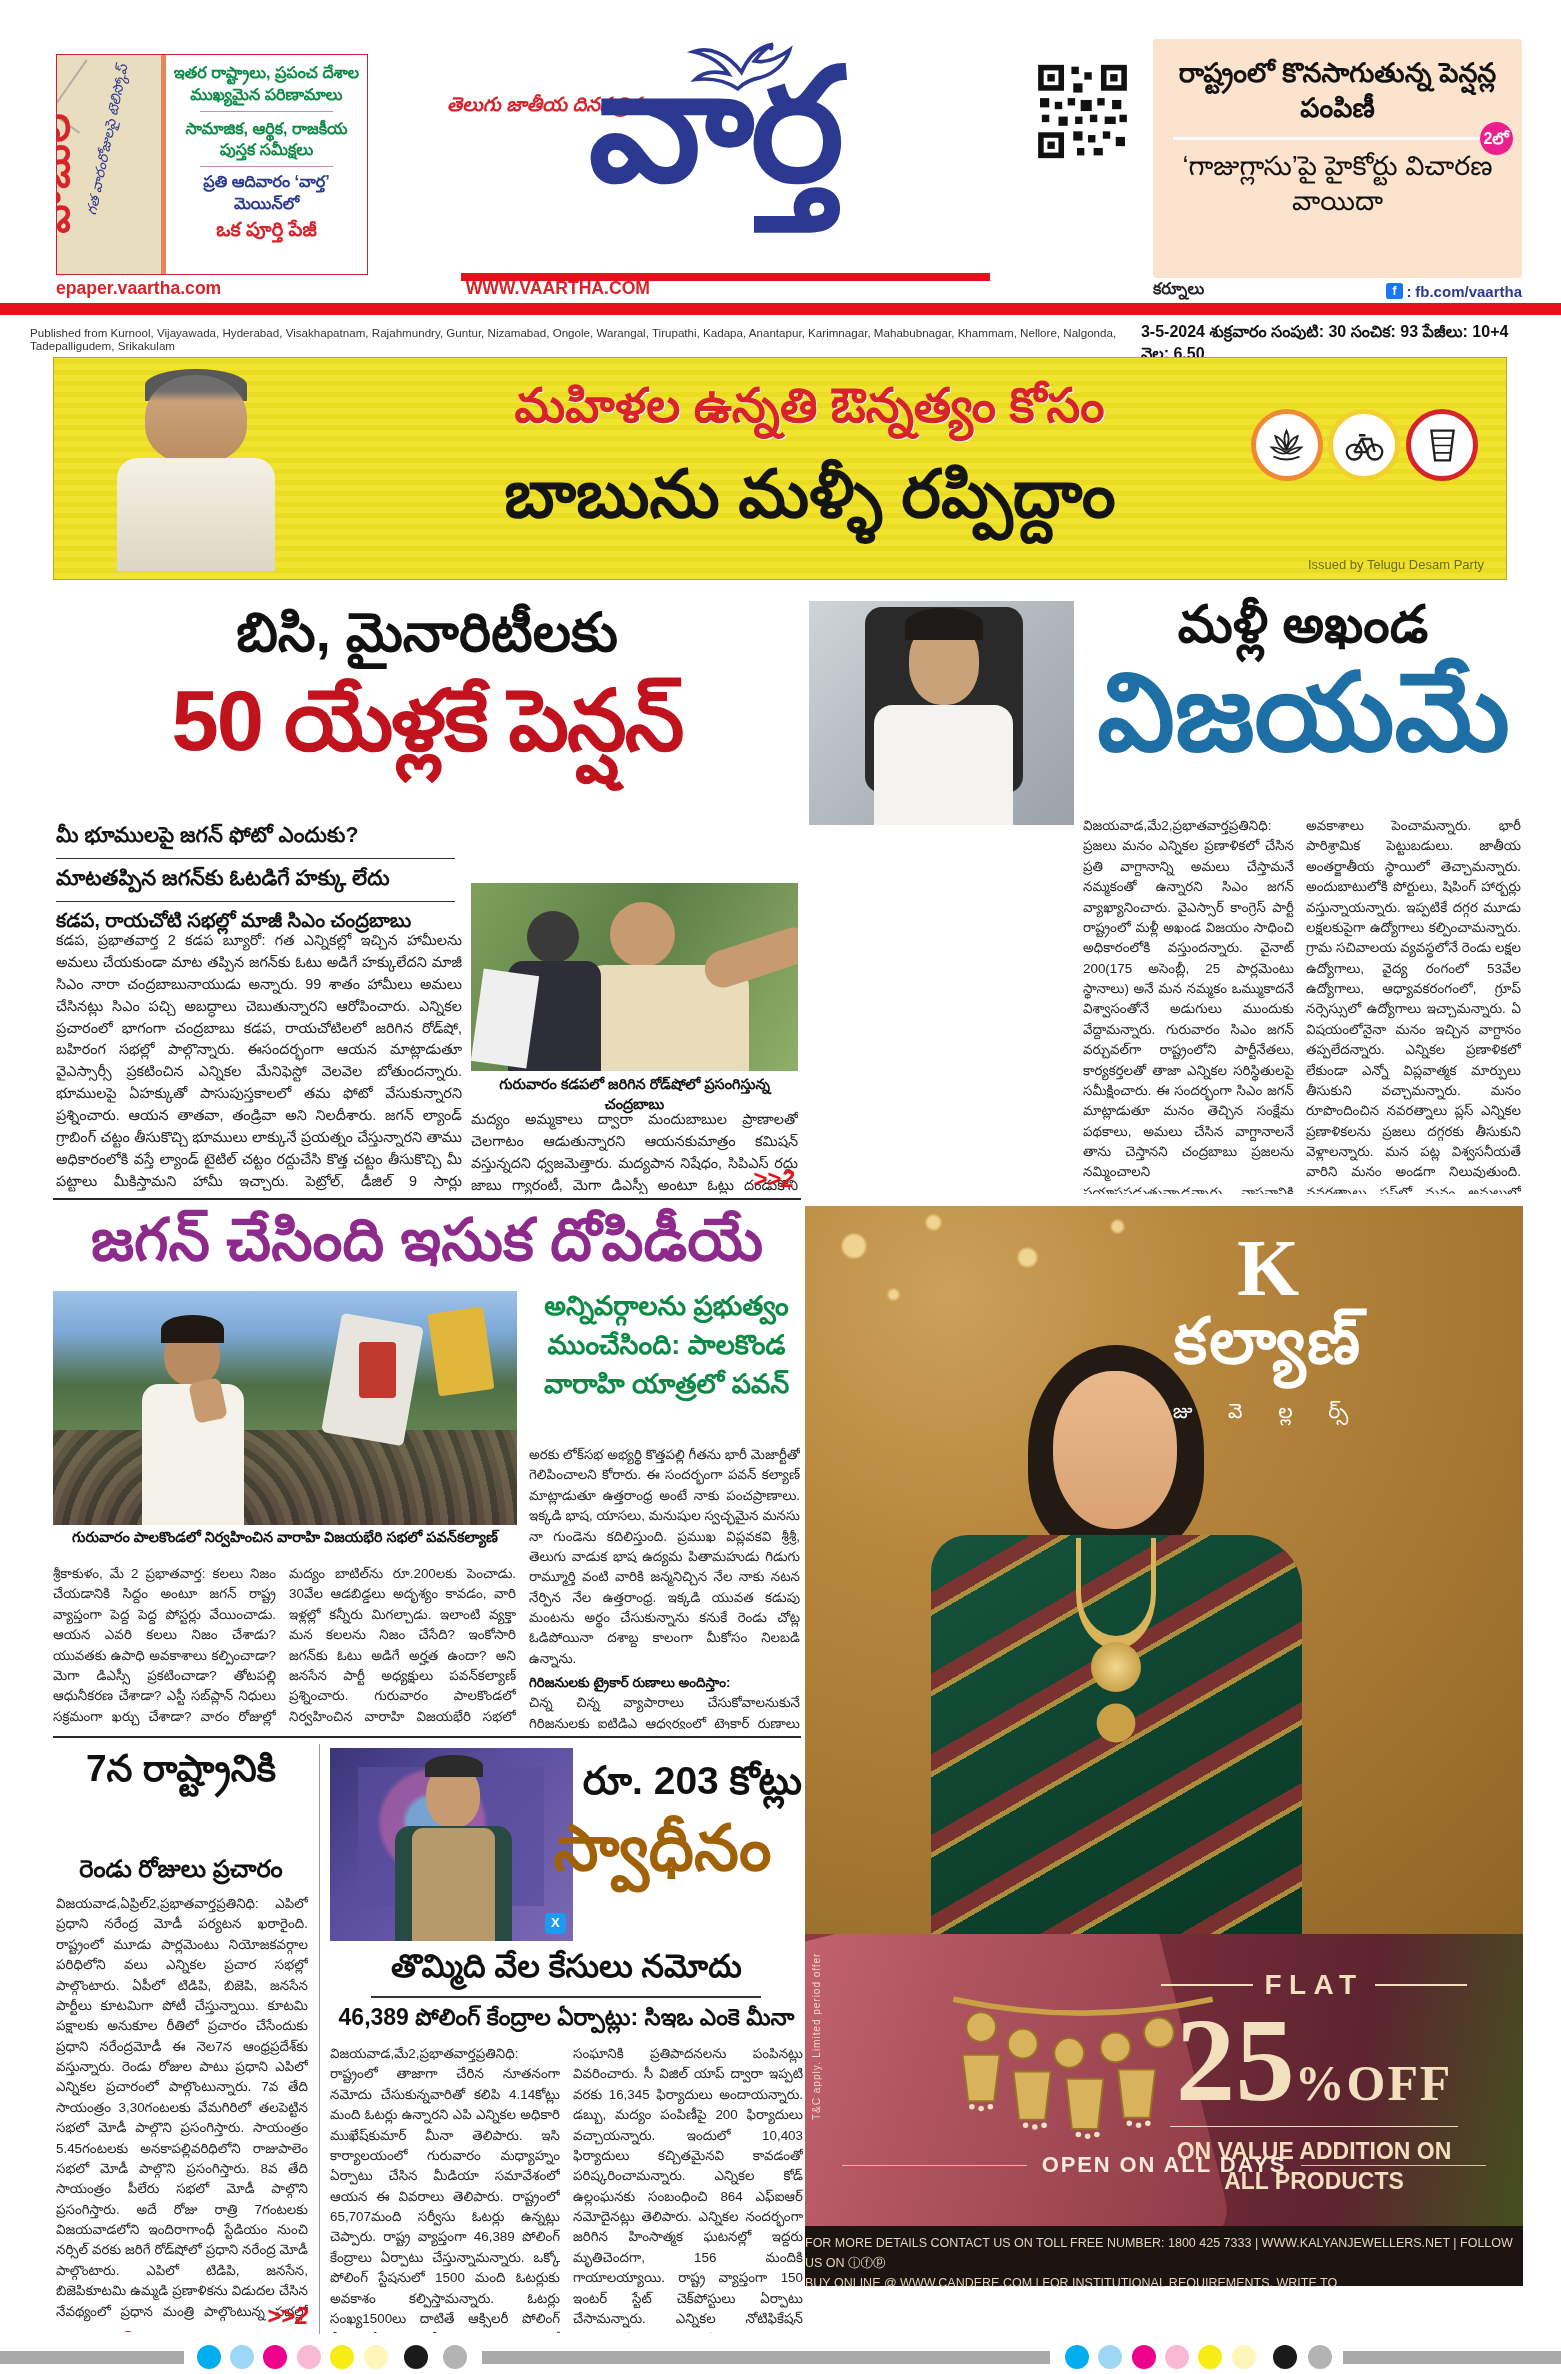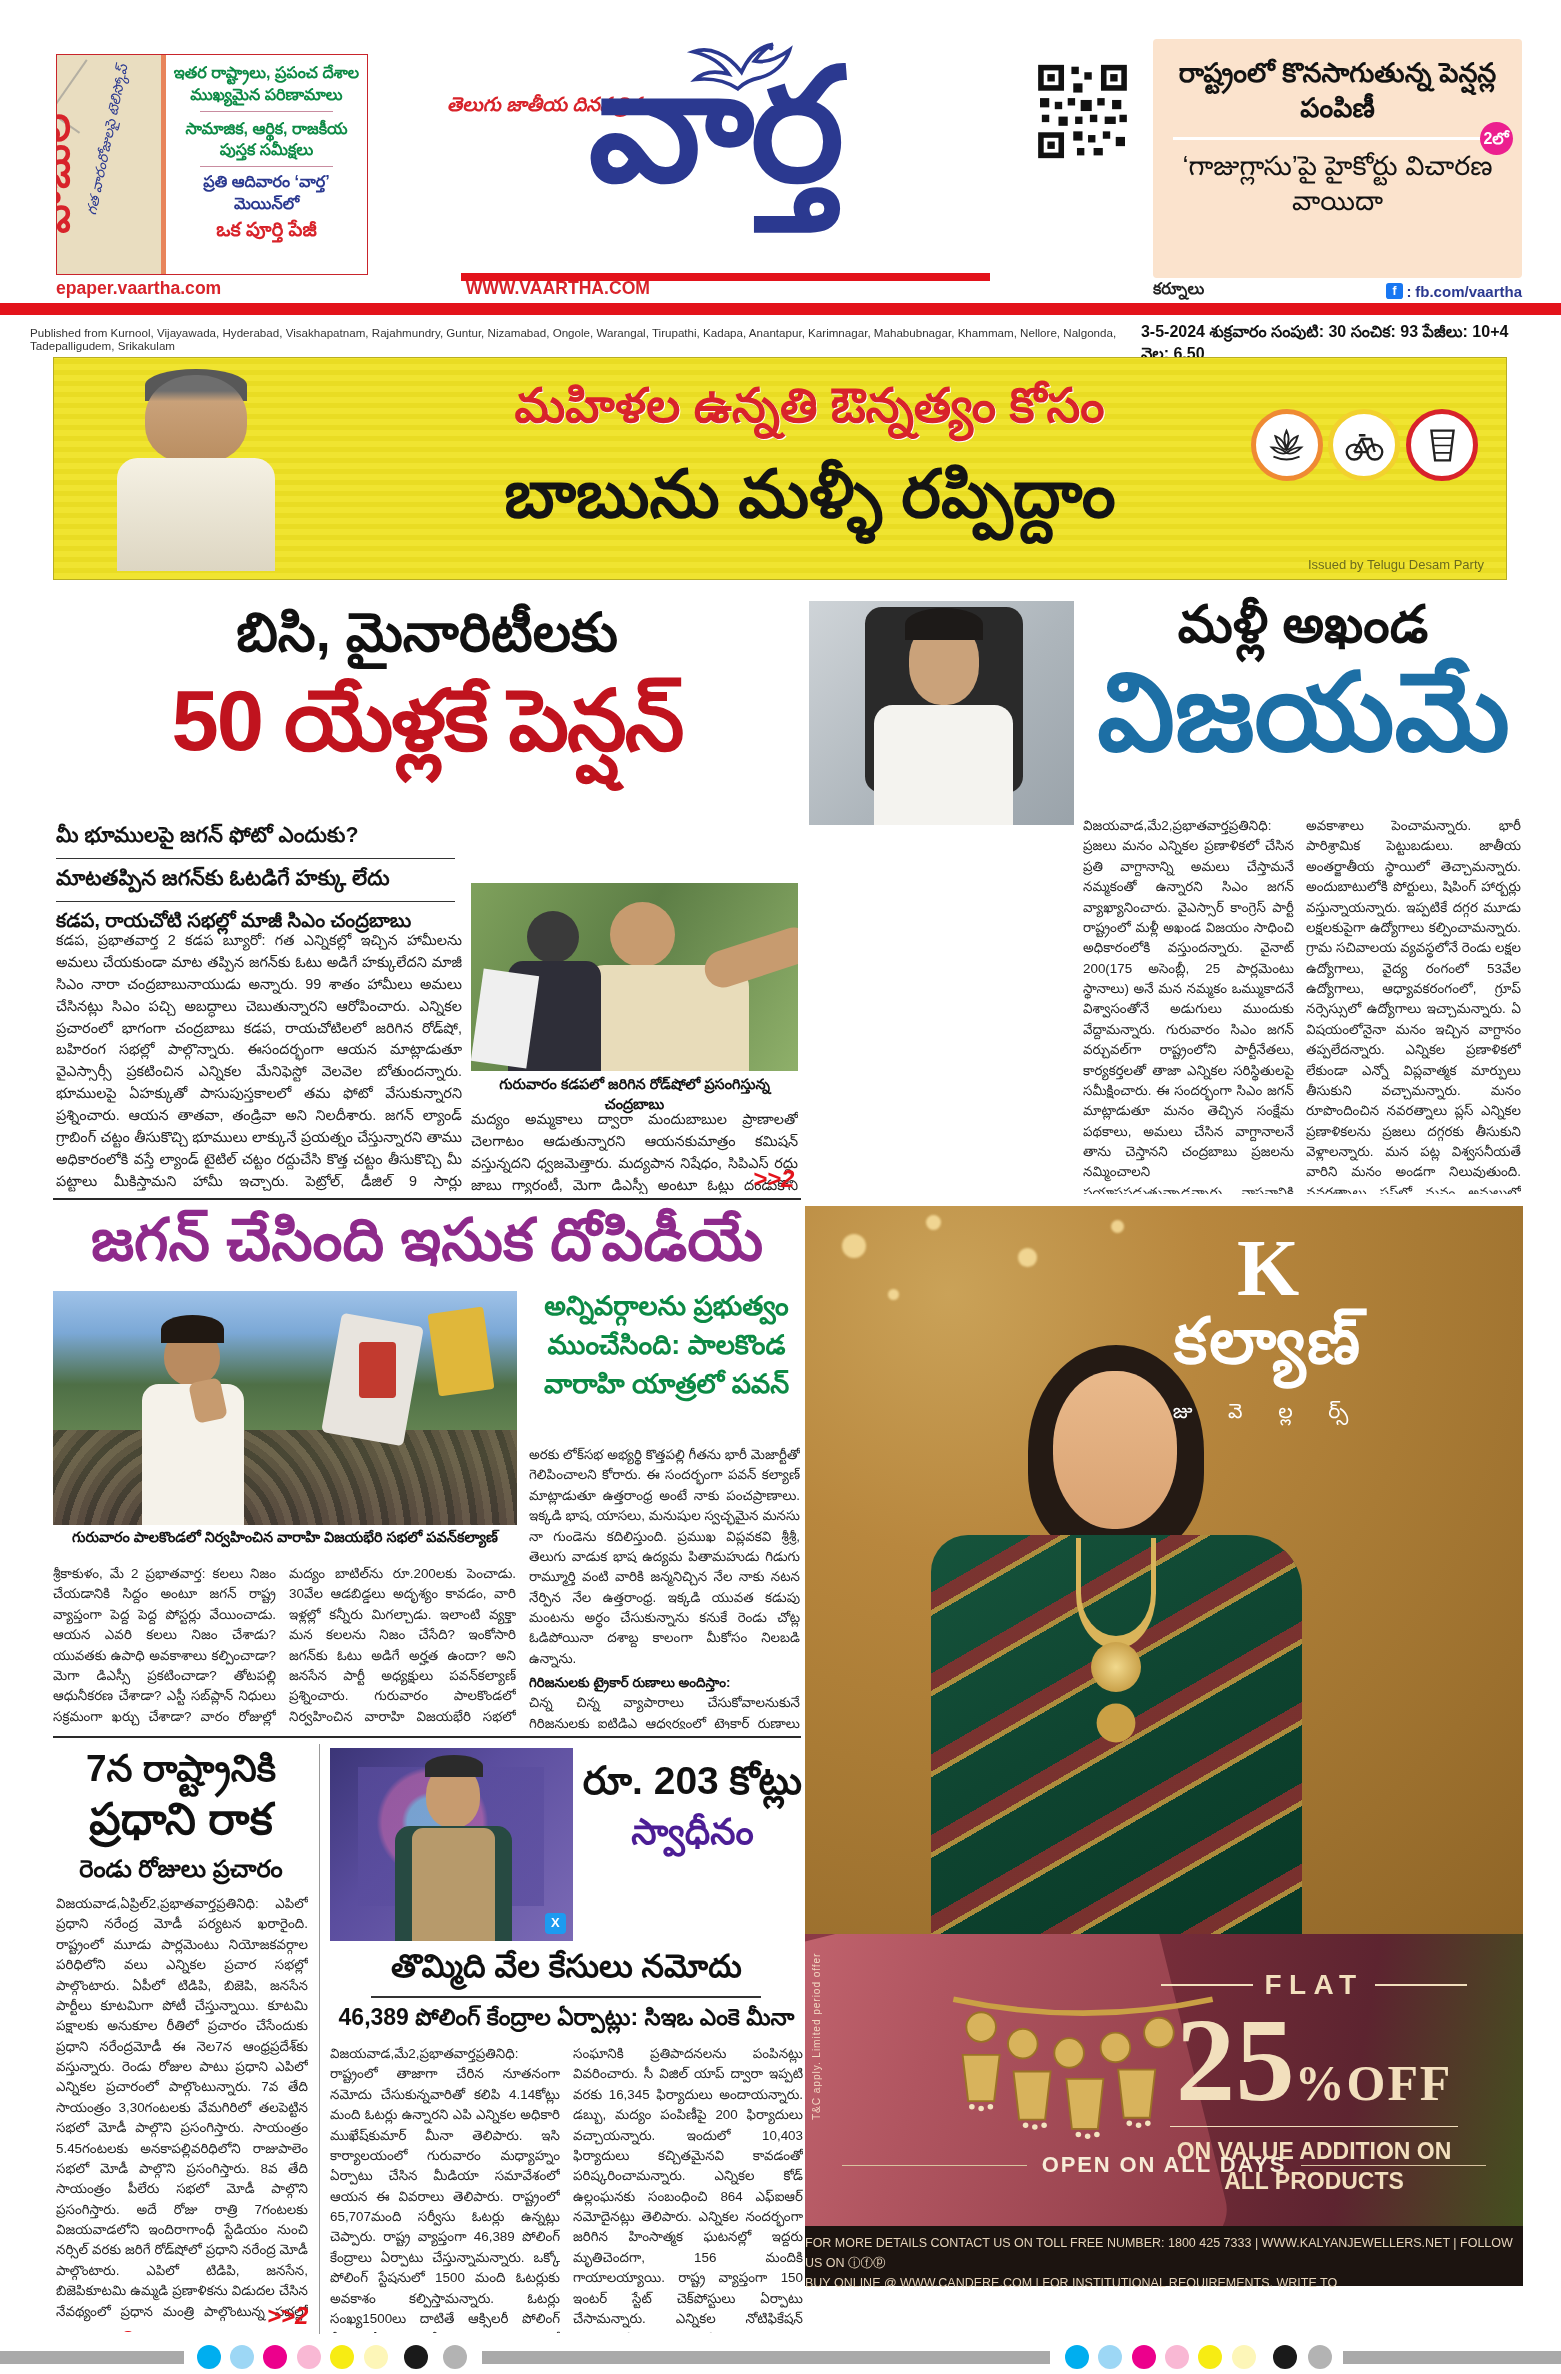"ప్రధాని రాక" div.abs { html: <div>ప్రధాని రాక</div> -> none }
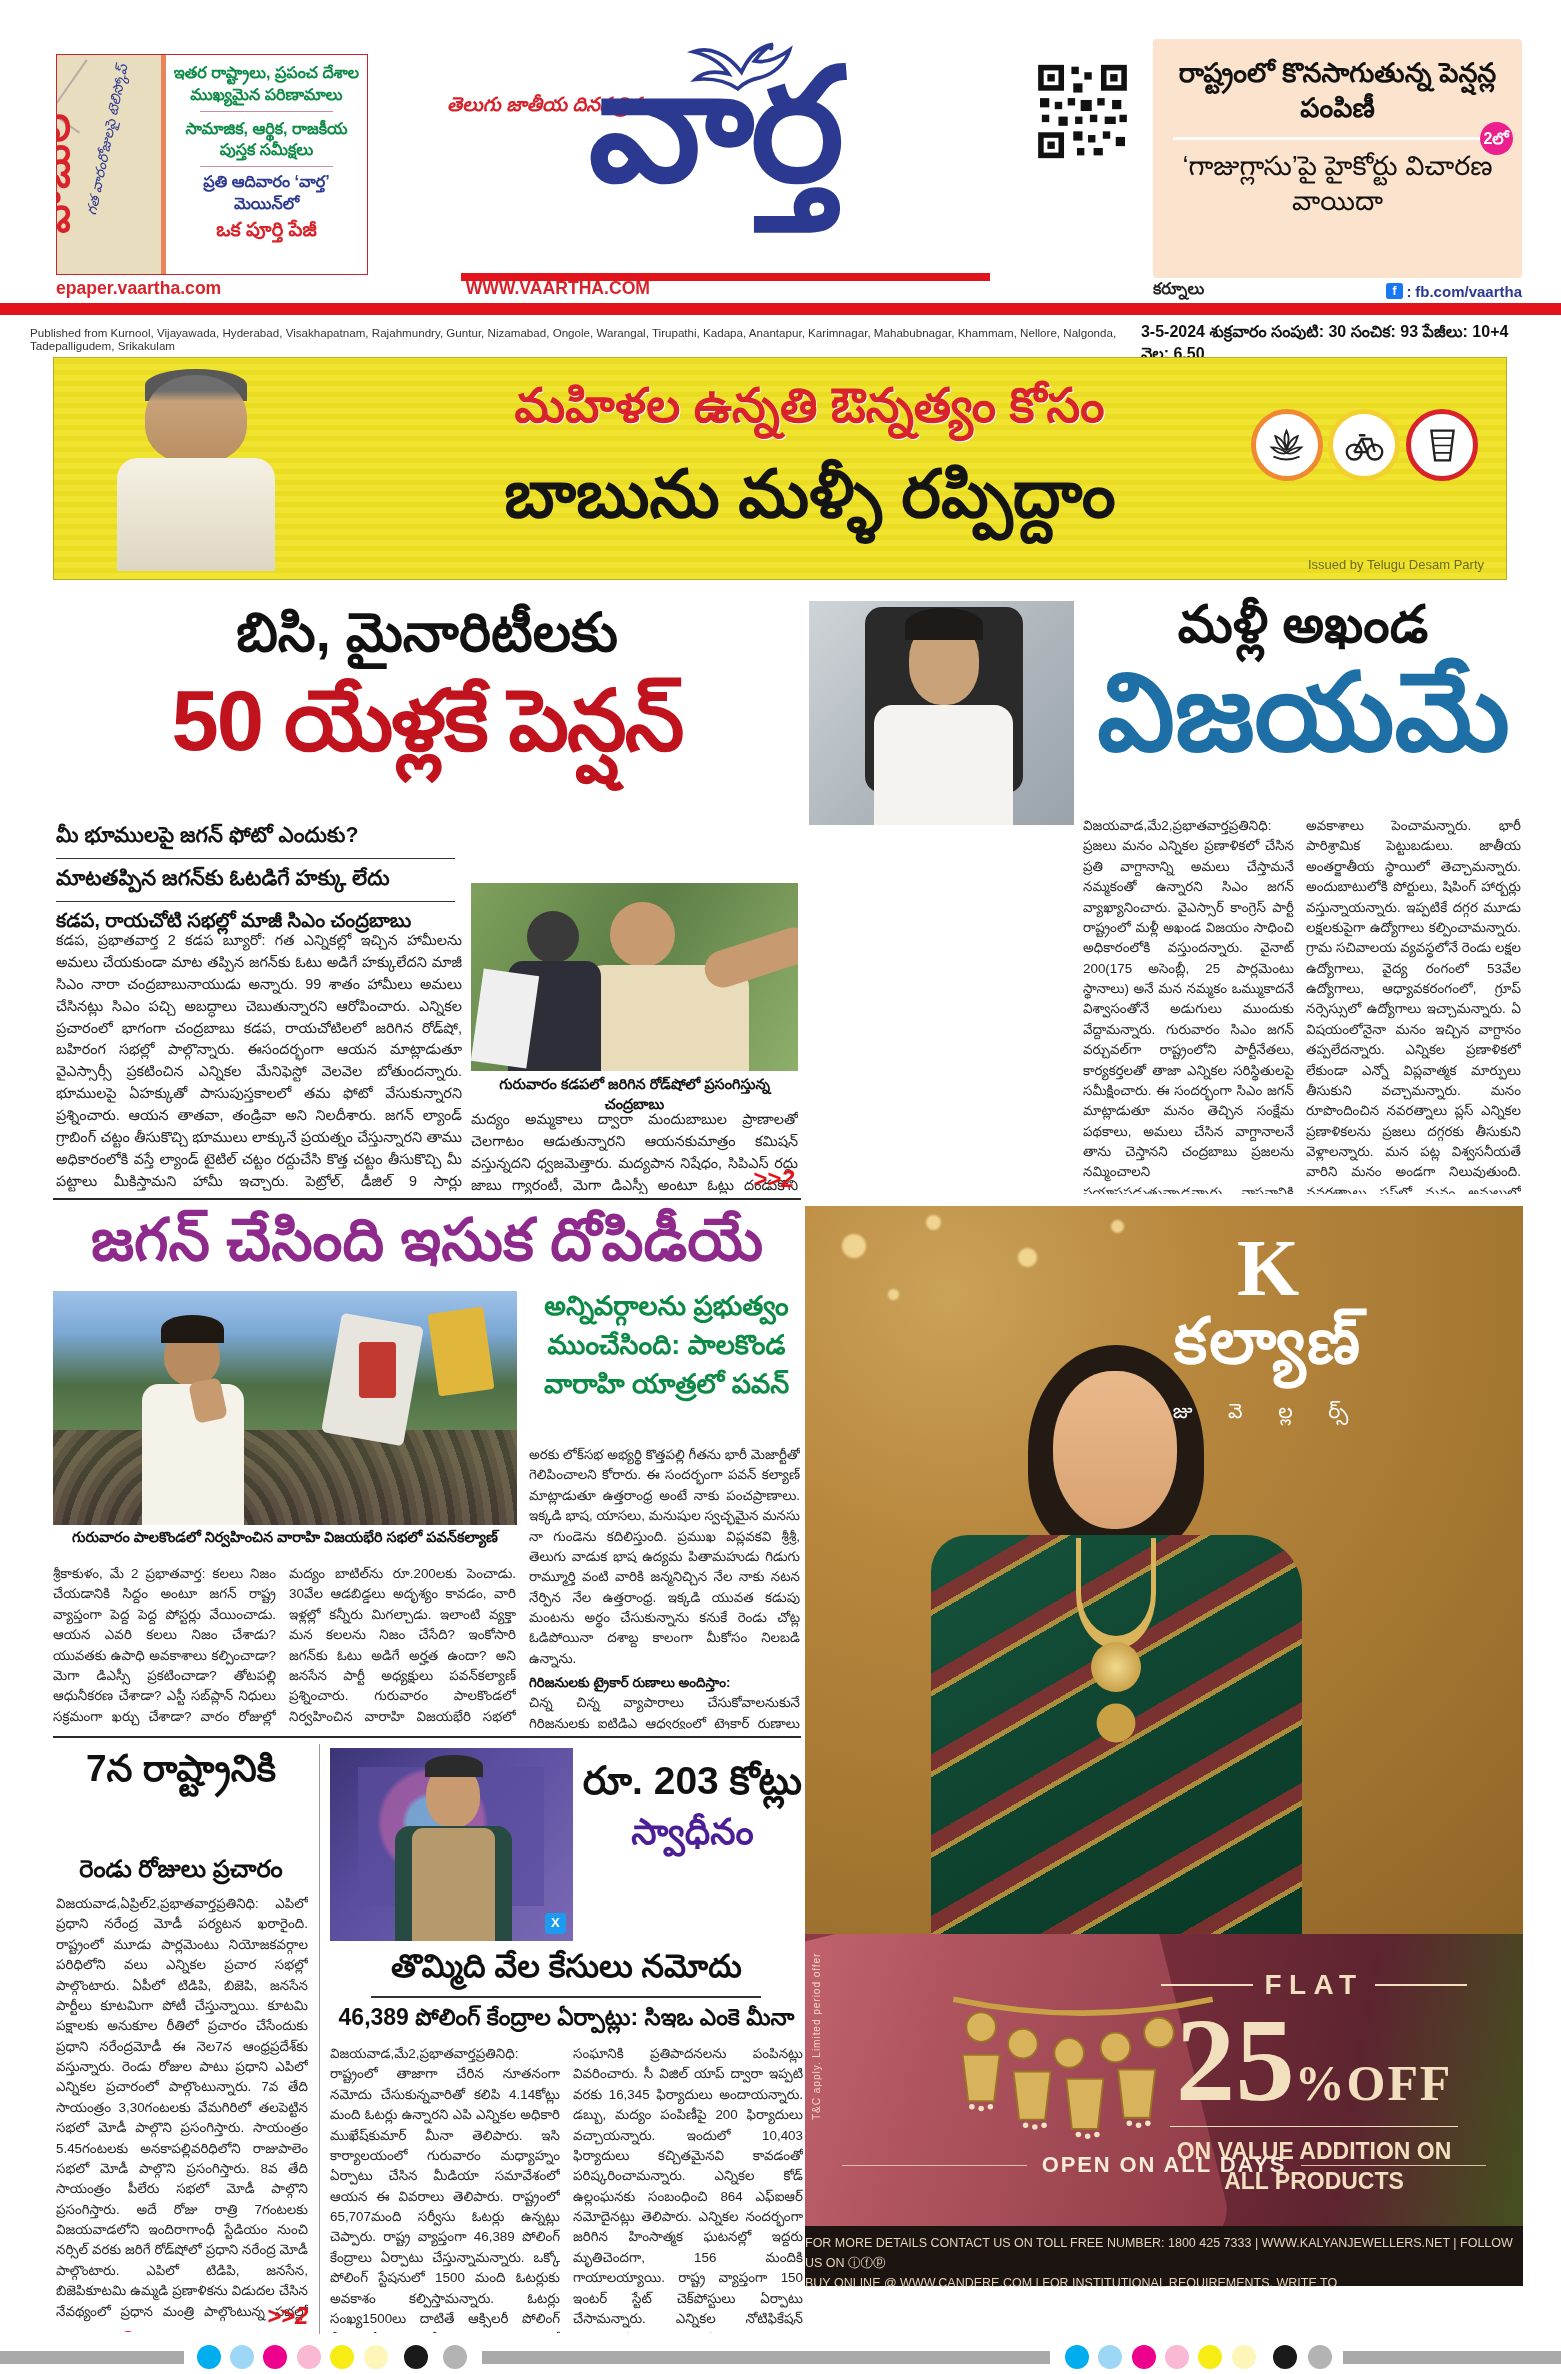"స్వాధీనం" .seize-h2 { color: #4c1d95 -> #a16207; font-size: 36px -> 64px; left: 581px -> 551px }
